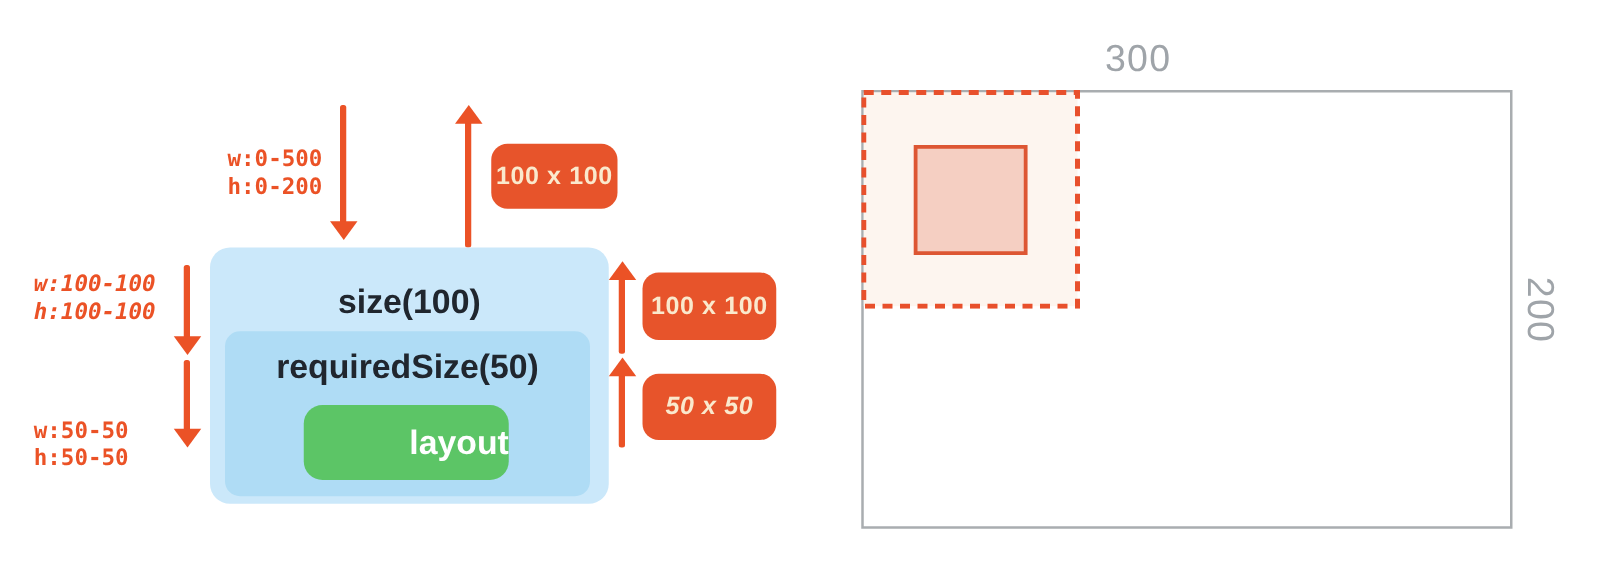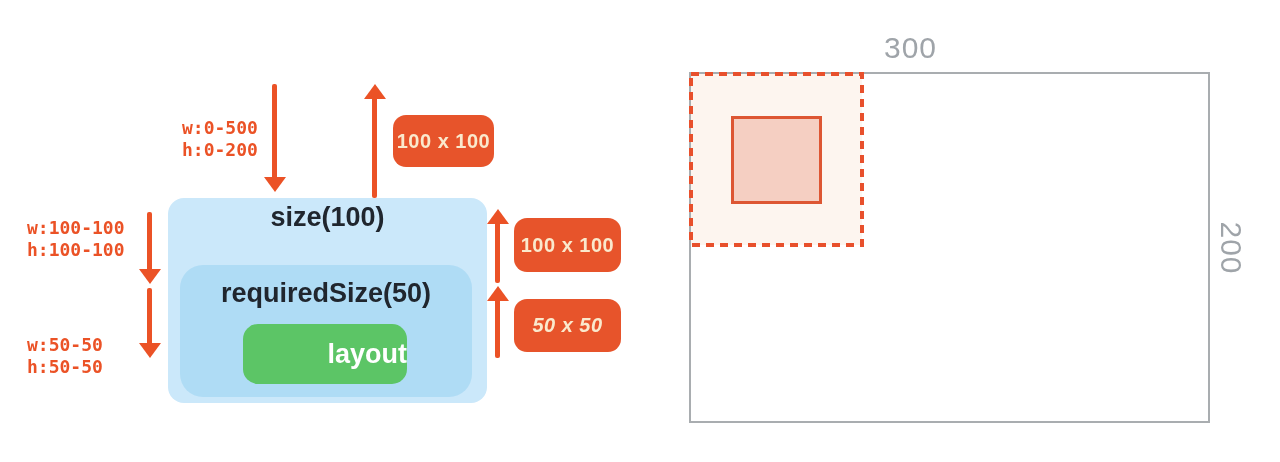"w:100-100" div.clabel { font-style: none -> italic }
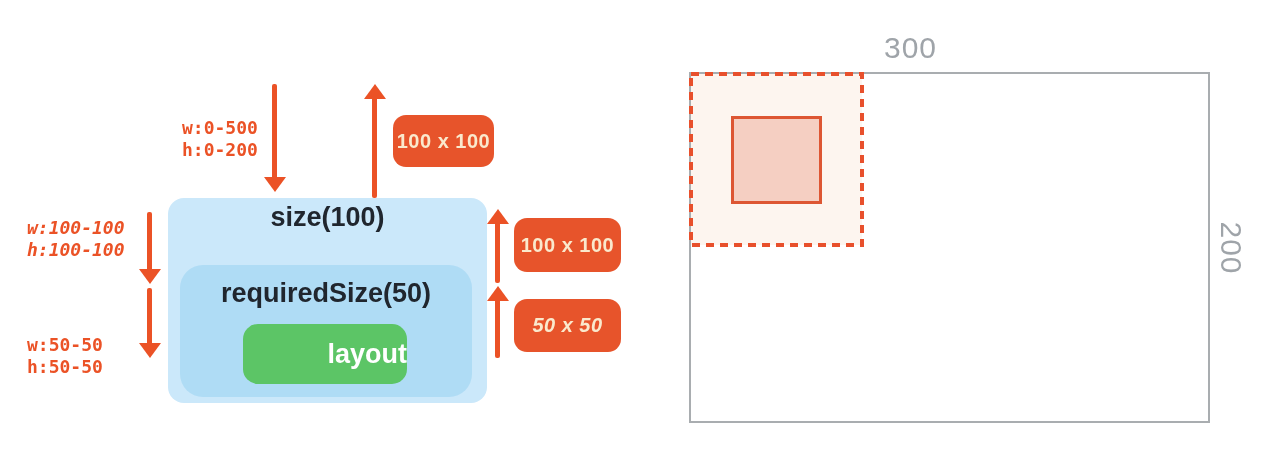"size(100)" .outer-box .box-title { margin-top: 4px -> 28px }
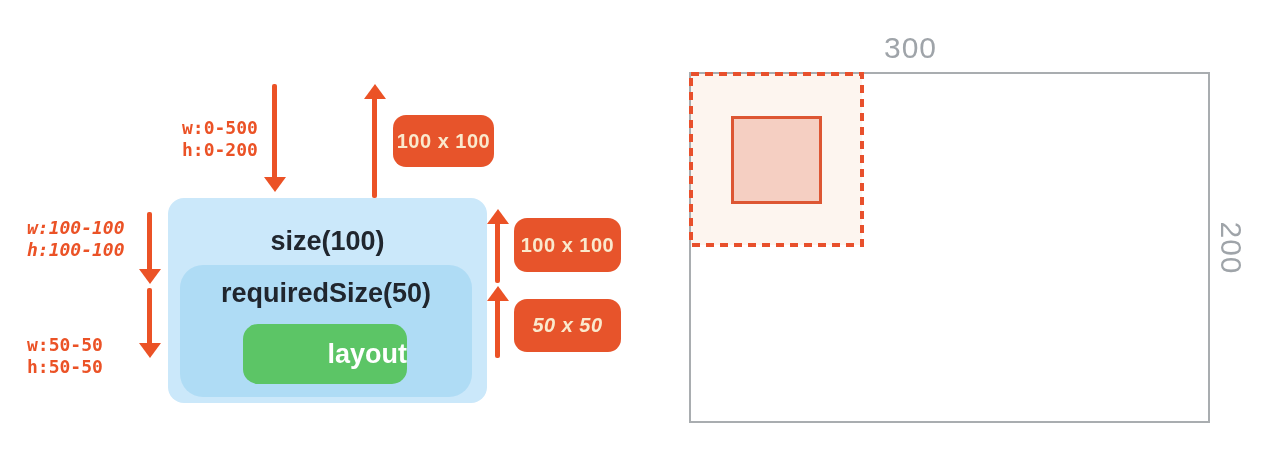"requiredSize(50)" .inner-box { border-radius: 23px -> 12px }
